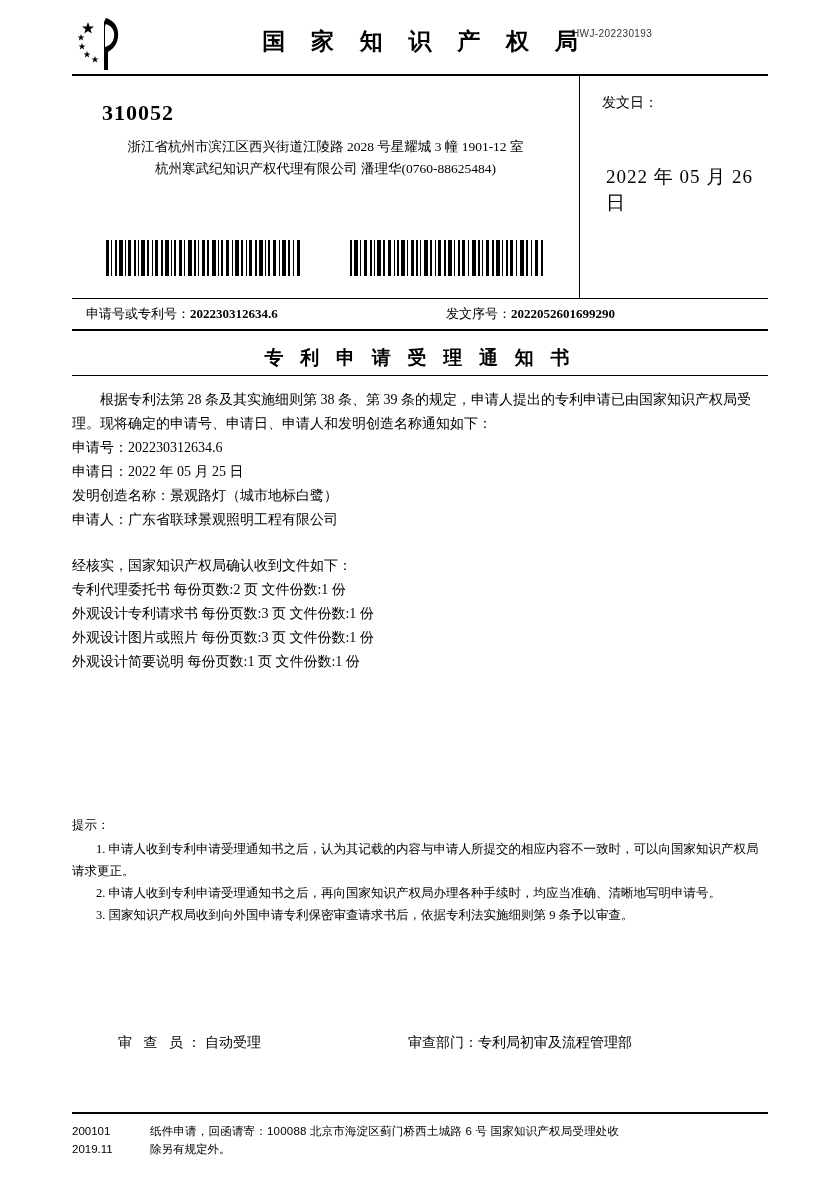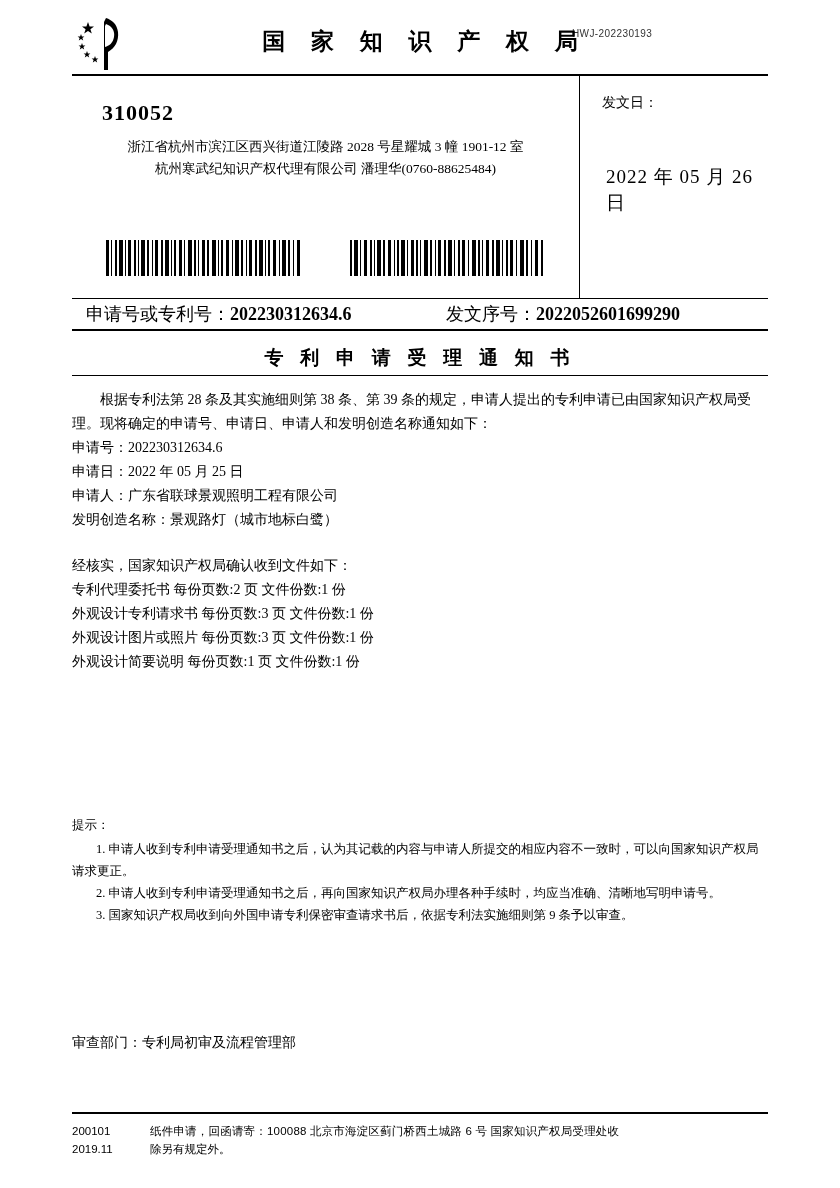"申请号或专利号：202230312634.6" .num-row { font-size: 18px -> 13px }
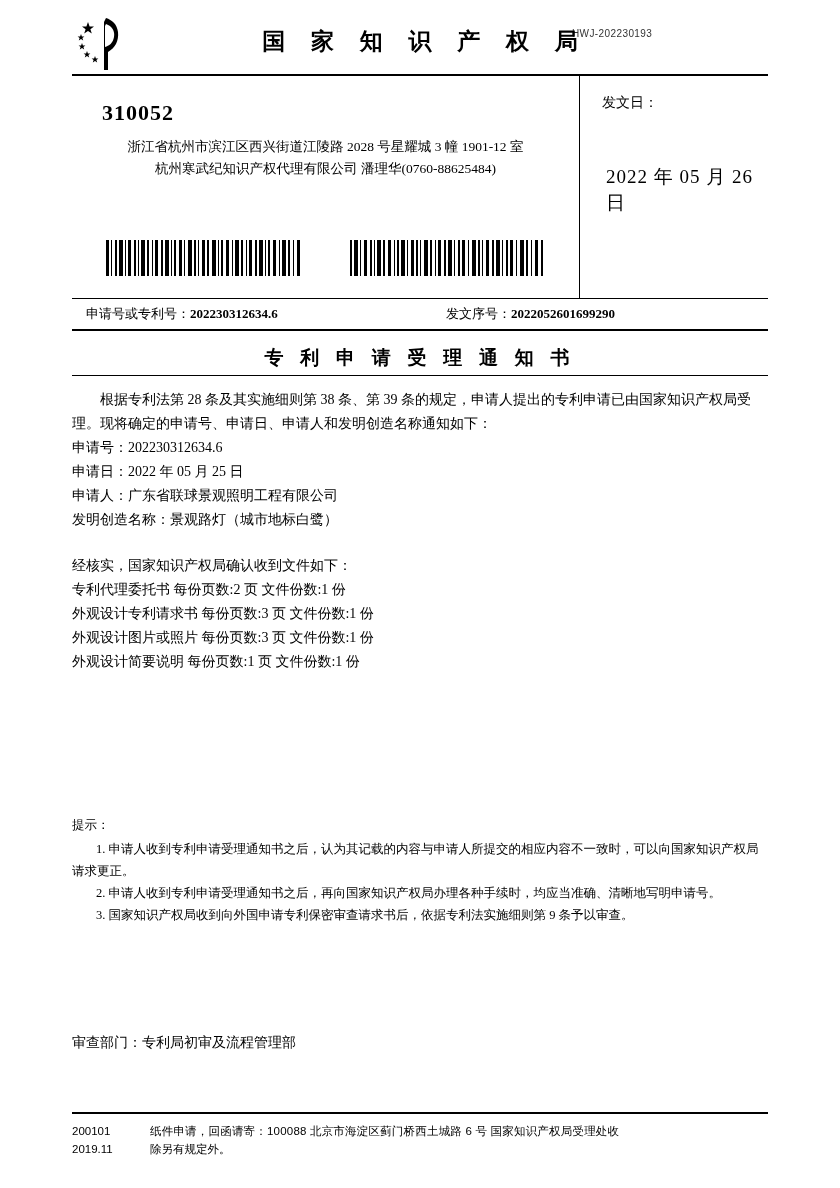"申请人：广东省联球景观照明工程有限公司" p { order: before "发明创造名称：景观路灯（城市地标白鹭）" -> after "发明创造名称：景观路灯（城市地标白鹭）" }
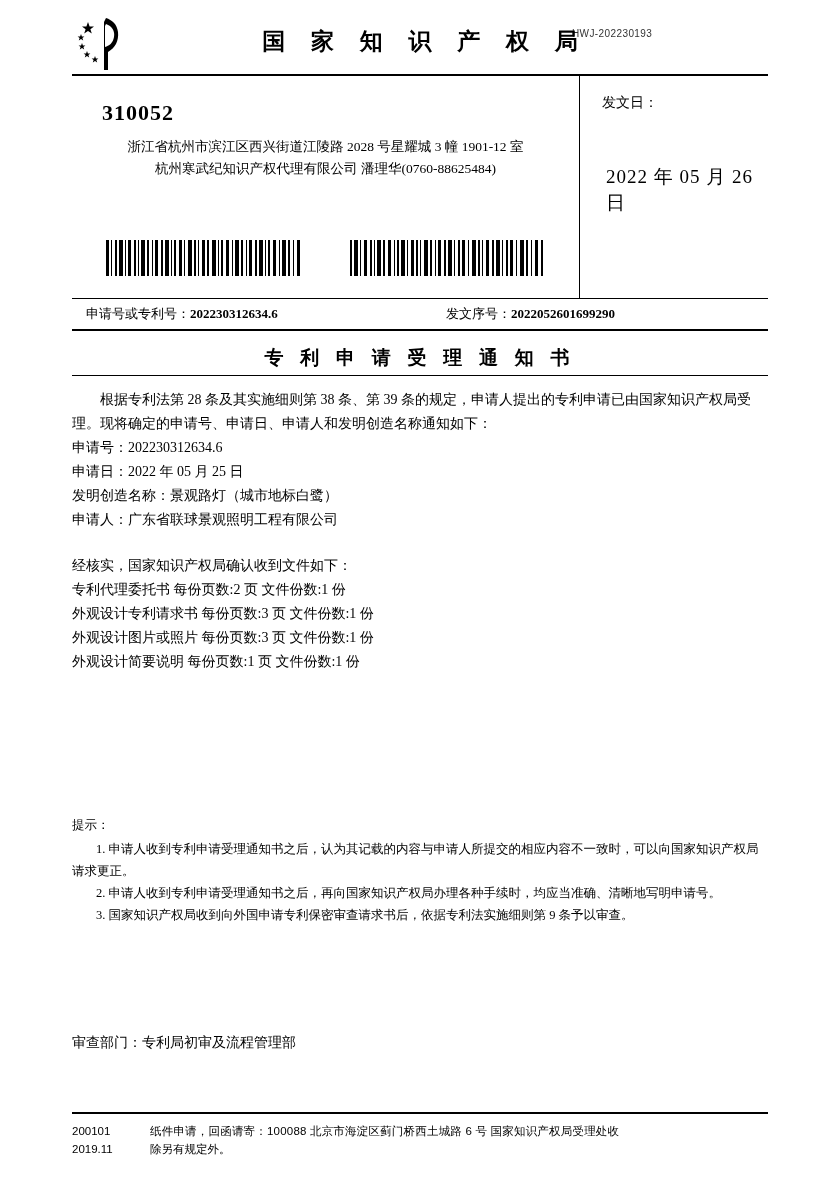"审 查 员：自动受理" div.sign-left { html: none -> <div> <span>审 查 员：</span><span>自动受理</span> </div> }
